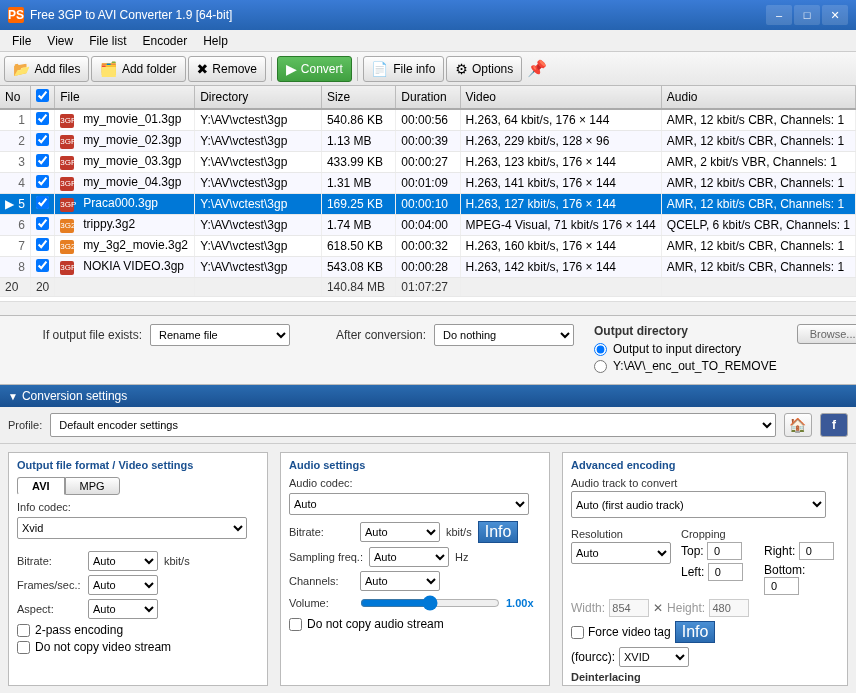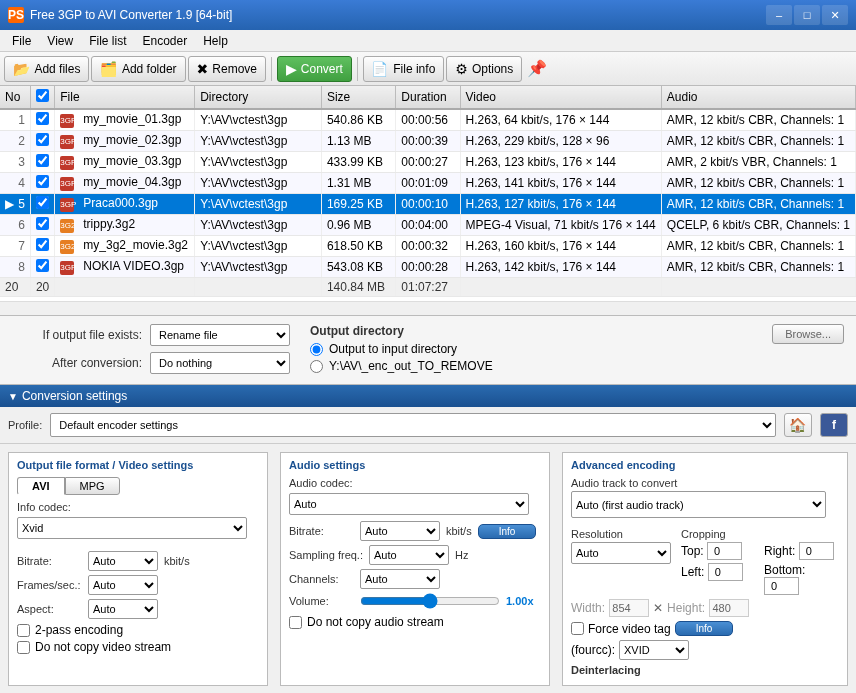"0.96 MB" td { text: 0.96 -> 1.74 }
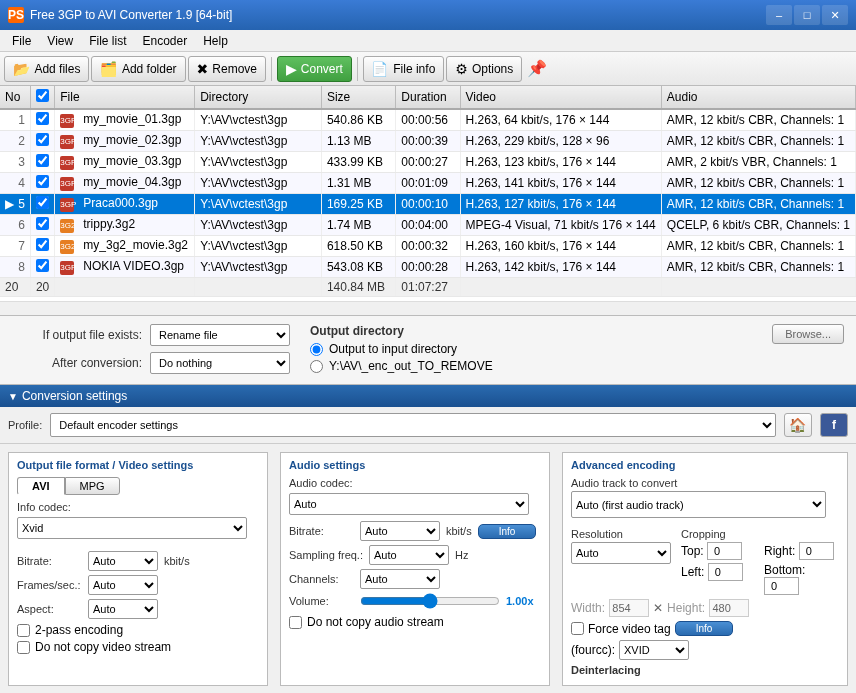"If output file exists:" .options-left { flex-direction: column -> row }
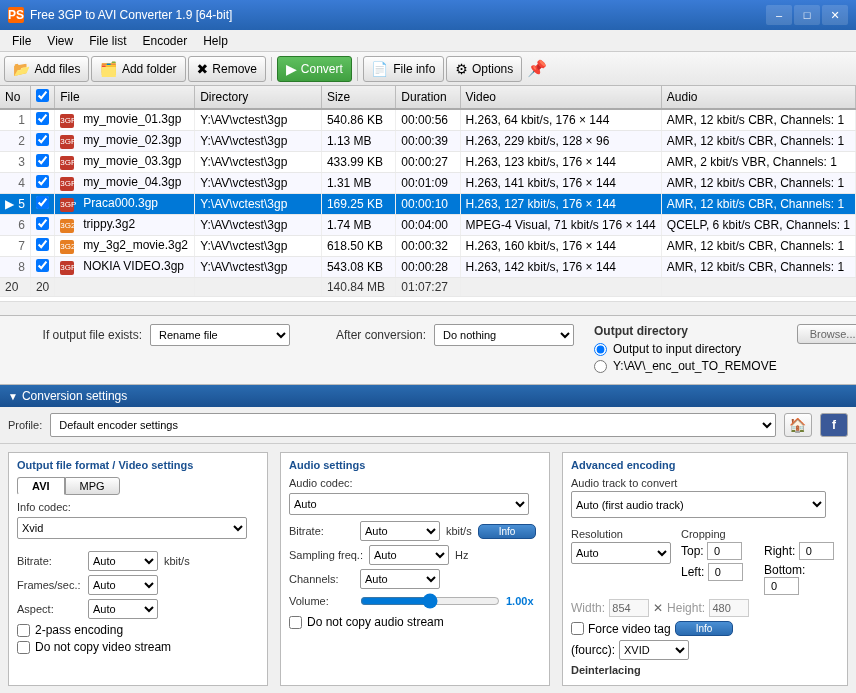"Info" .info-btn { border-radius: 5px -> 0; font-size: 10px -> 16px; padding: 1px 20px -> 1px 6px }
